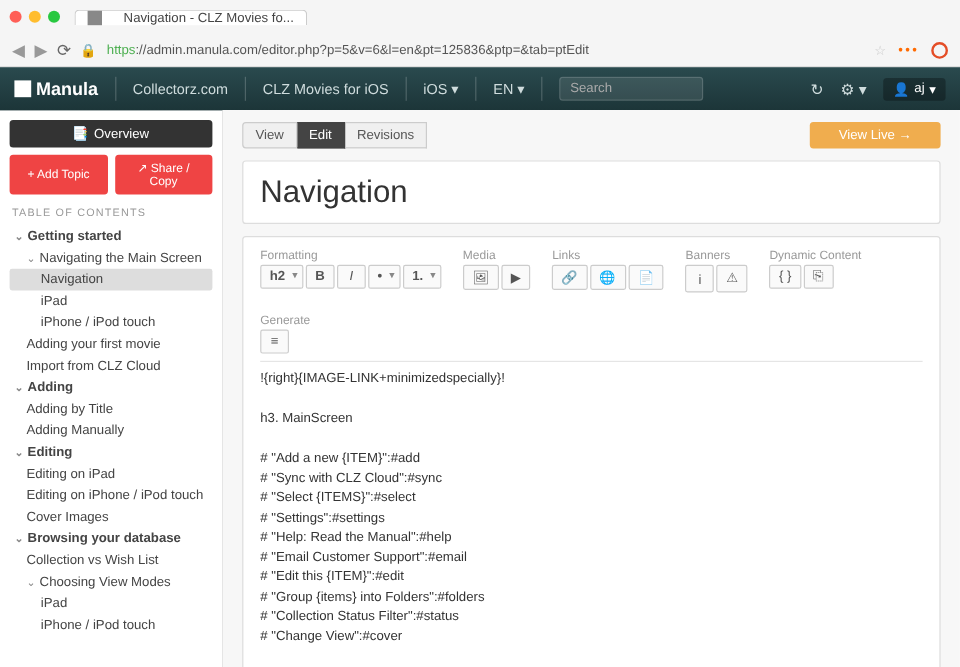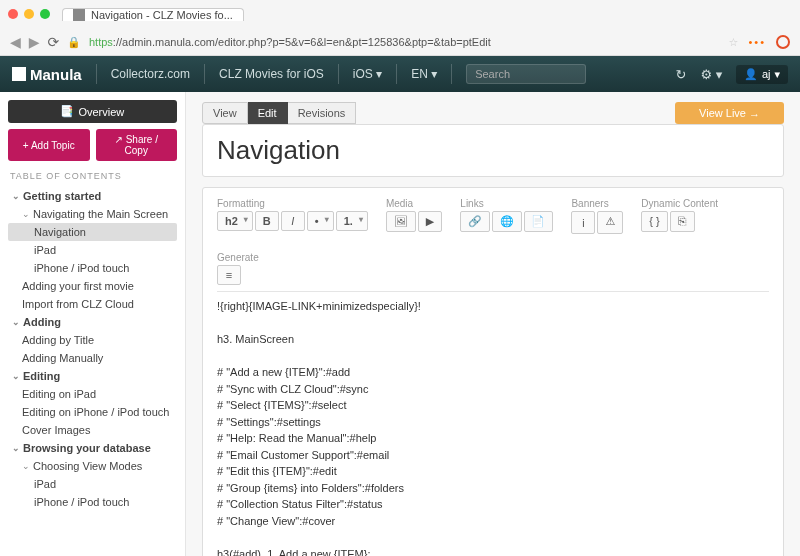"Navigation - CLZ Movies fo..." .tab { gap: 6px -> 18px }
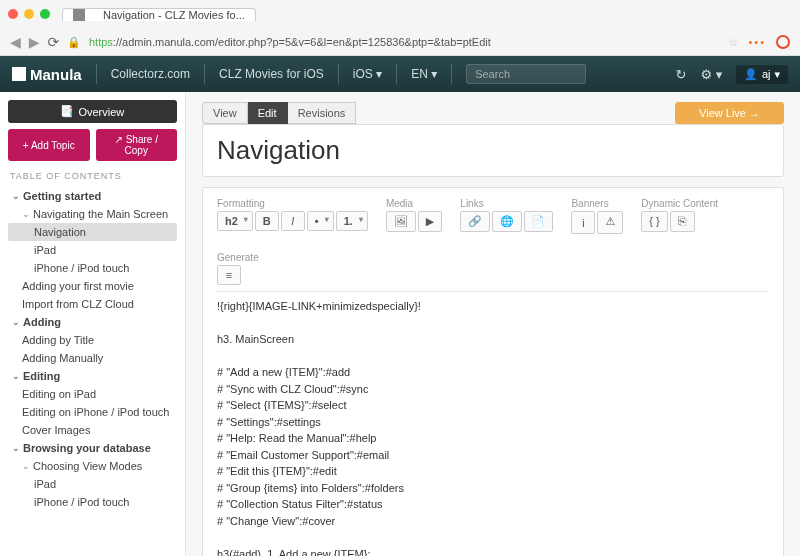"View" .tabs { margin-bottom: none -> 10px }
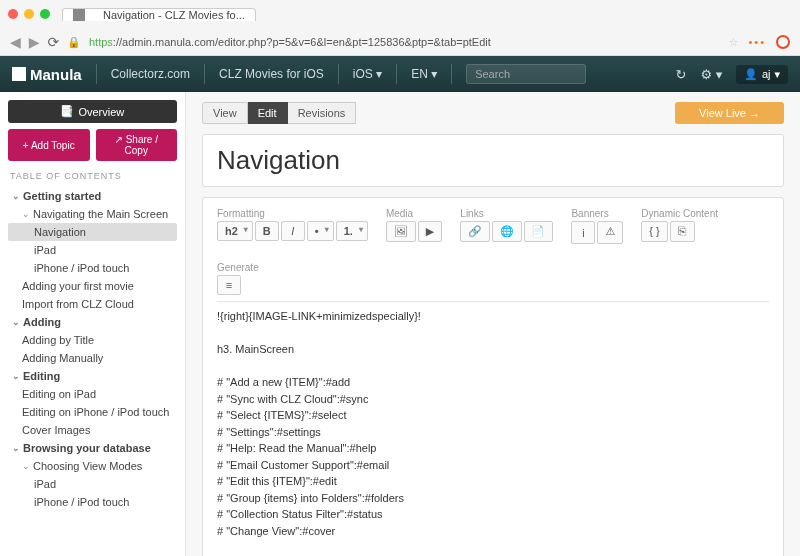"+ Add Topic" .btn.teal { background: #be185d -> #ef4444 }
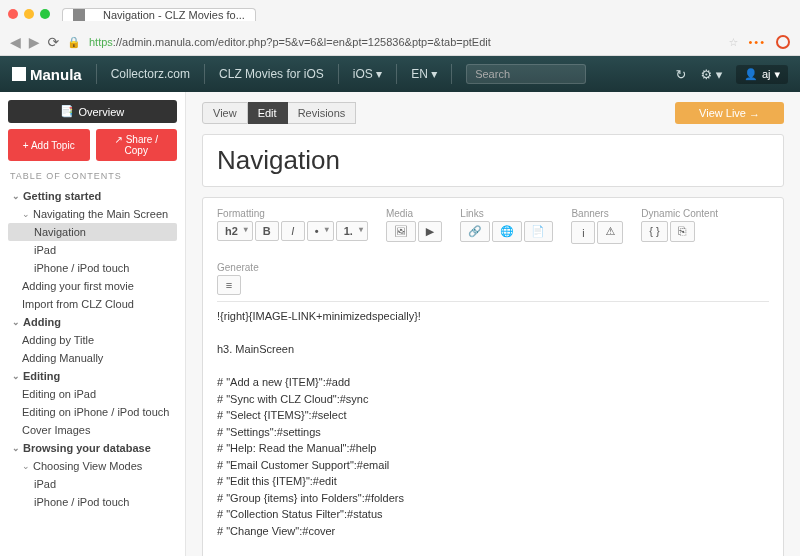"Collection vs Wish List" div.tree-item { html: none -> <div> <span>Collection vs Wish List</span> </div> }
